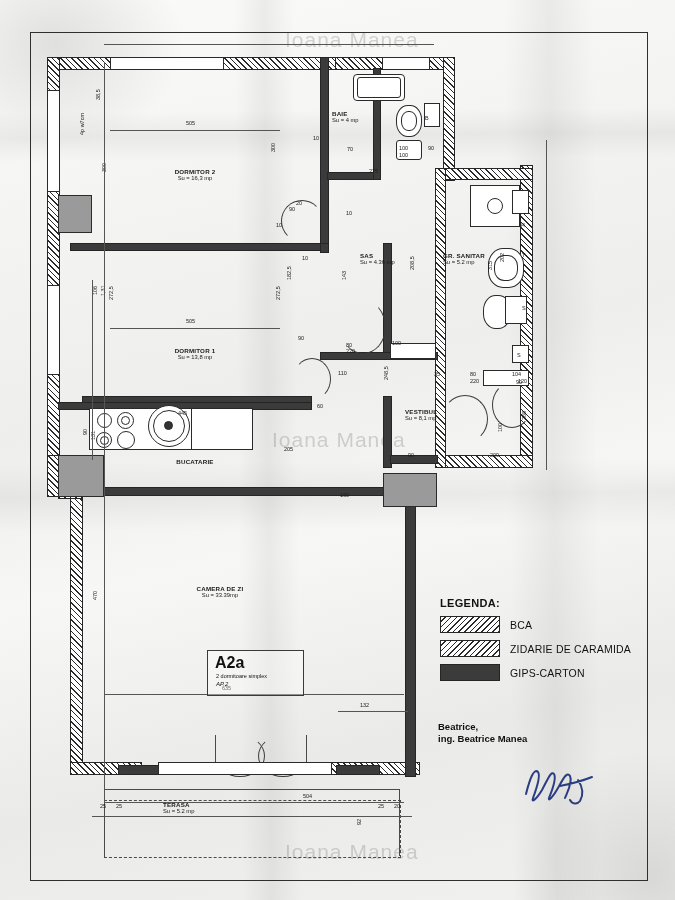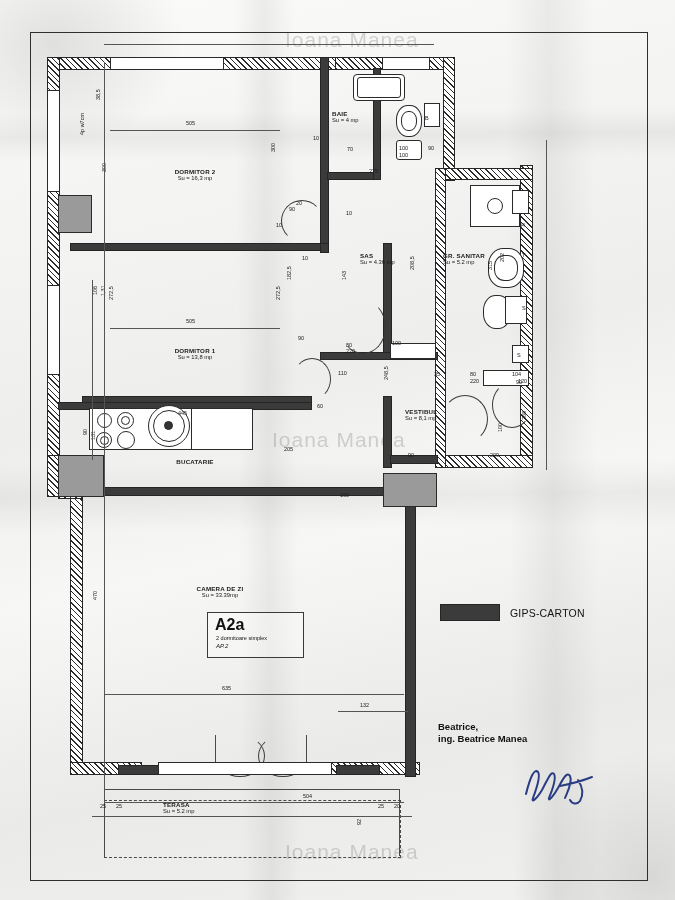"LEGENDA:" div.ttl { html: none -> <div>LEGENDA:</div> }
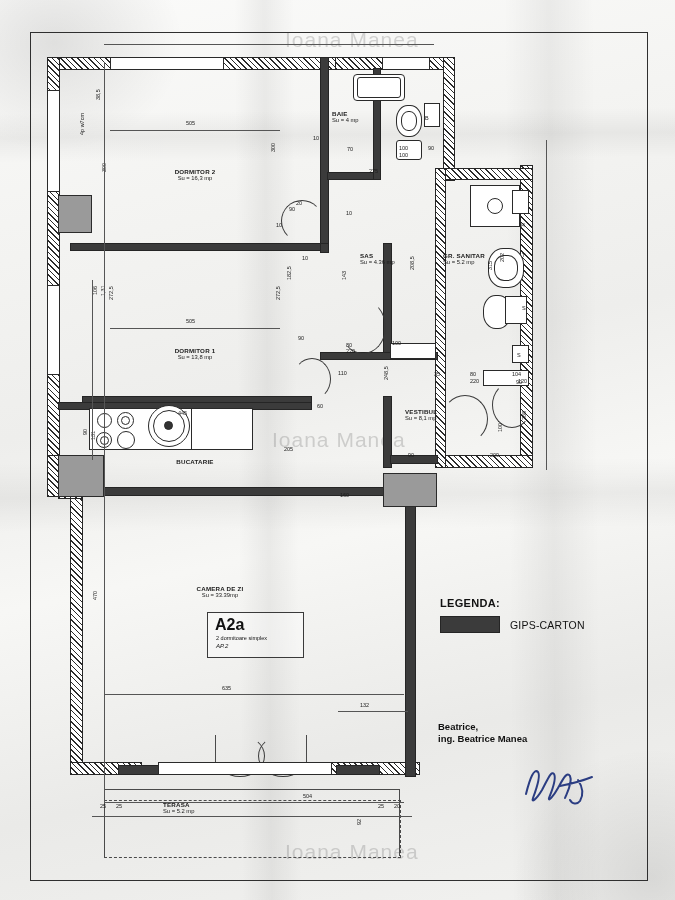"BCA" div.lgRow { html: none -> <div> <div></div> <div>BCA</div> </div> }
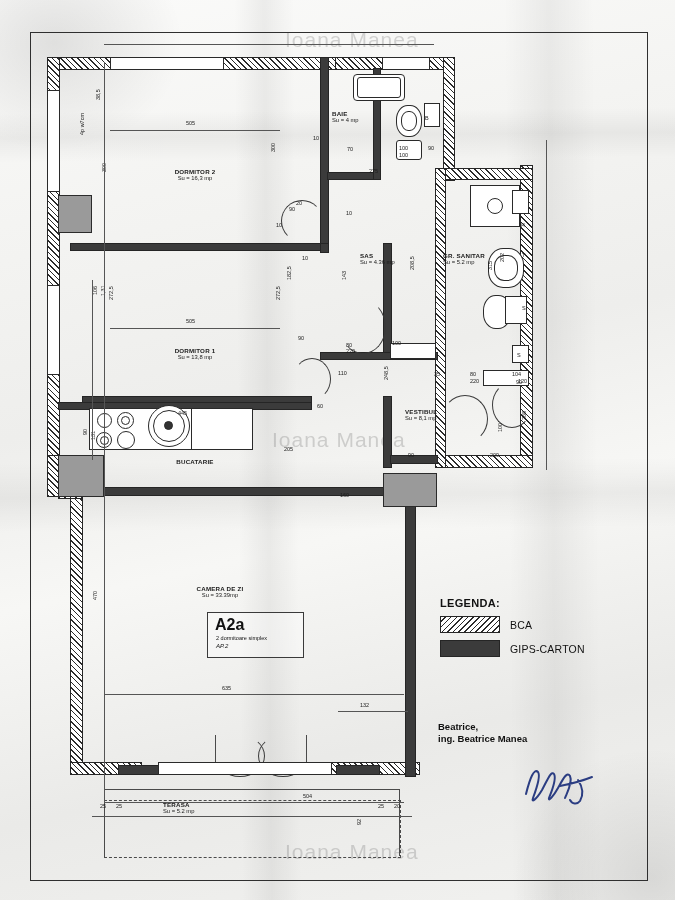"ZIDARIE DE CARAMIDA" div.lgRow { html: none -> <div> <div></div> <div>ZIDARIE DE CARAMIDA</div> </div> }
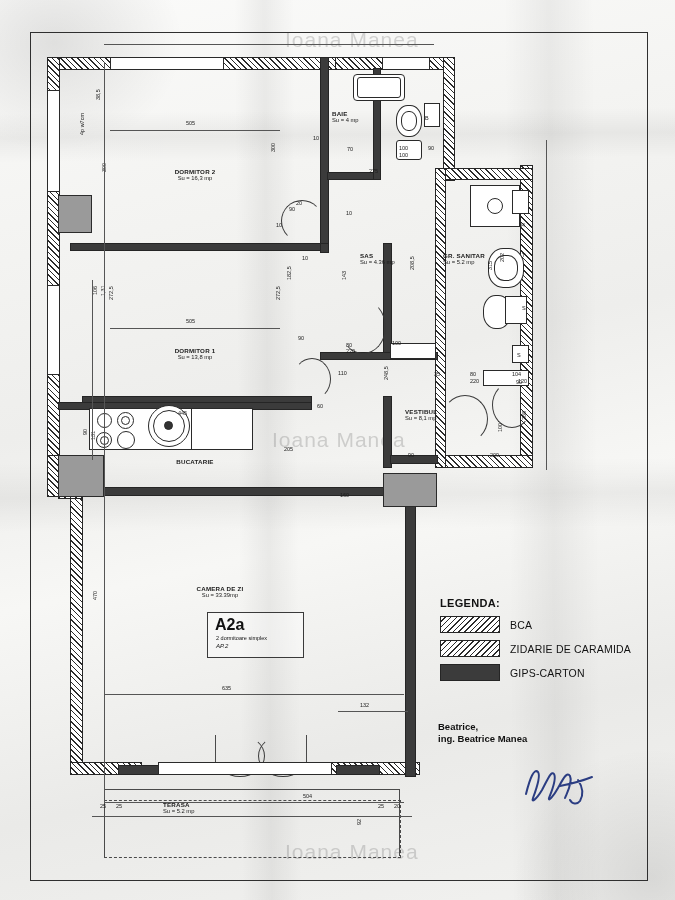"A2a" #a2box { top: 612px -> 650px }
